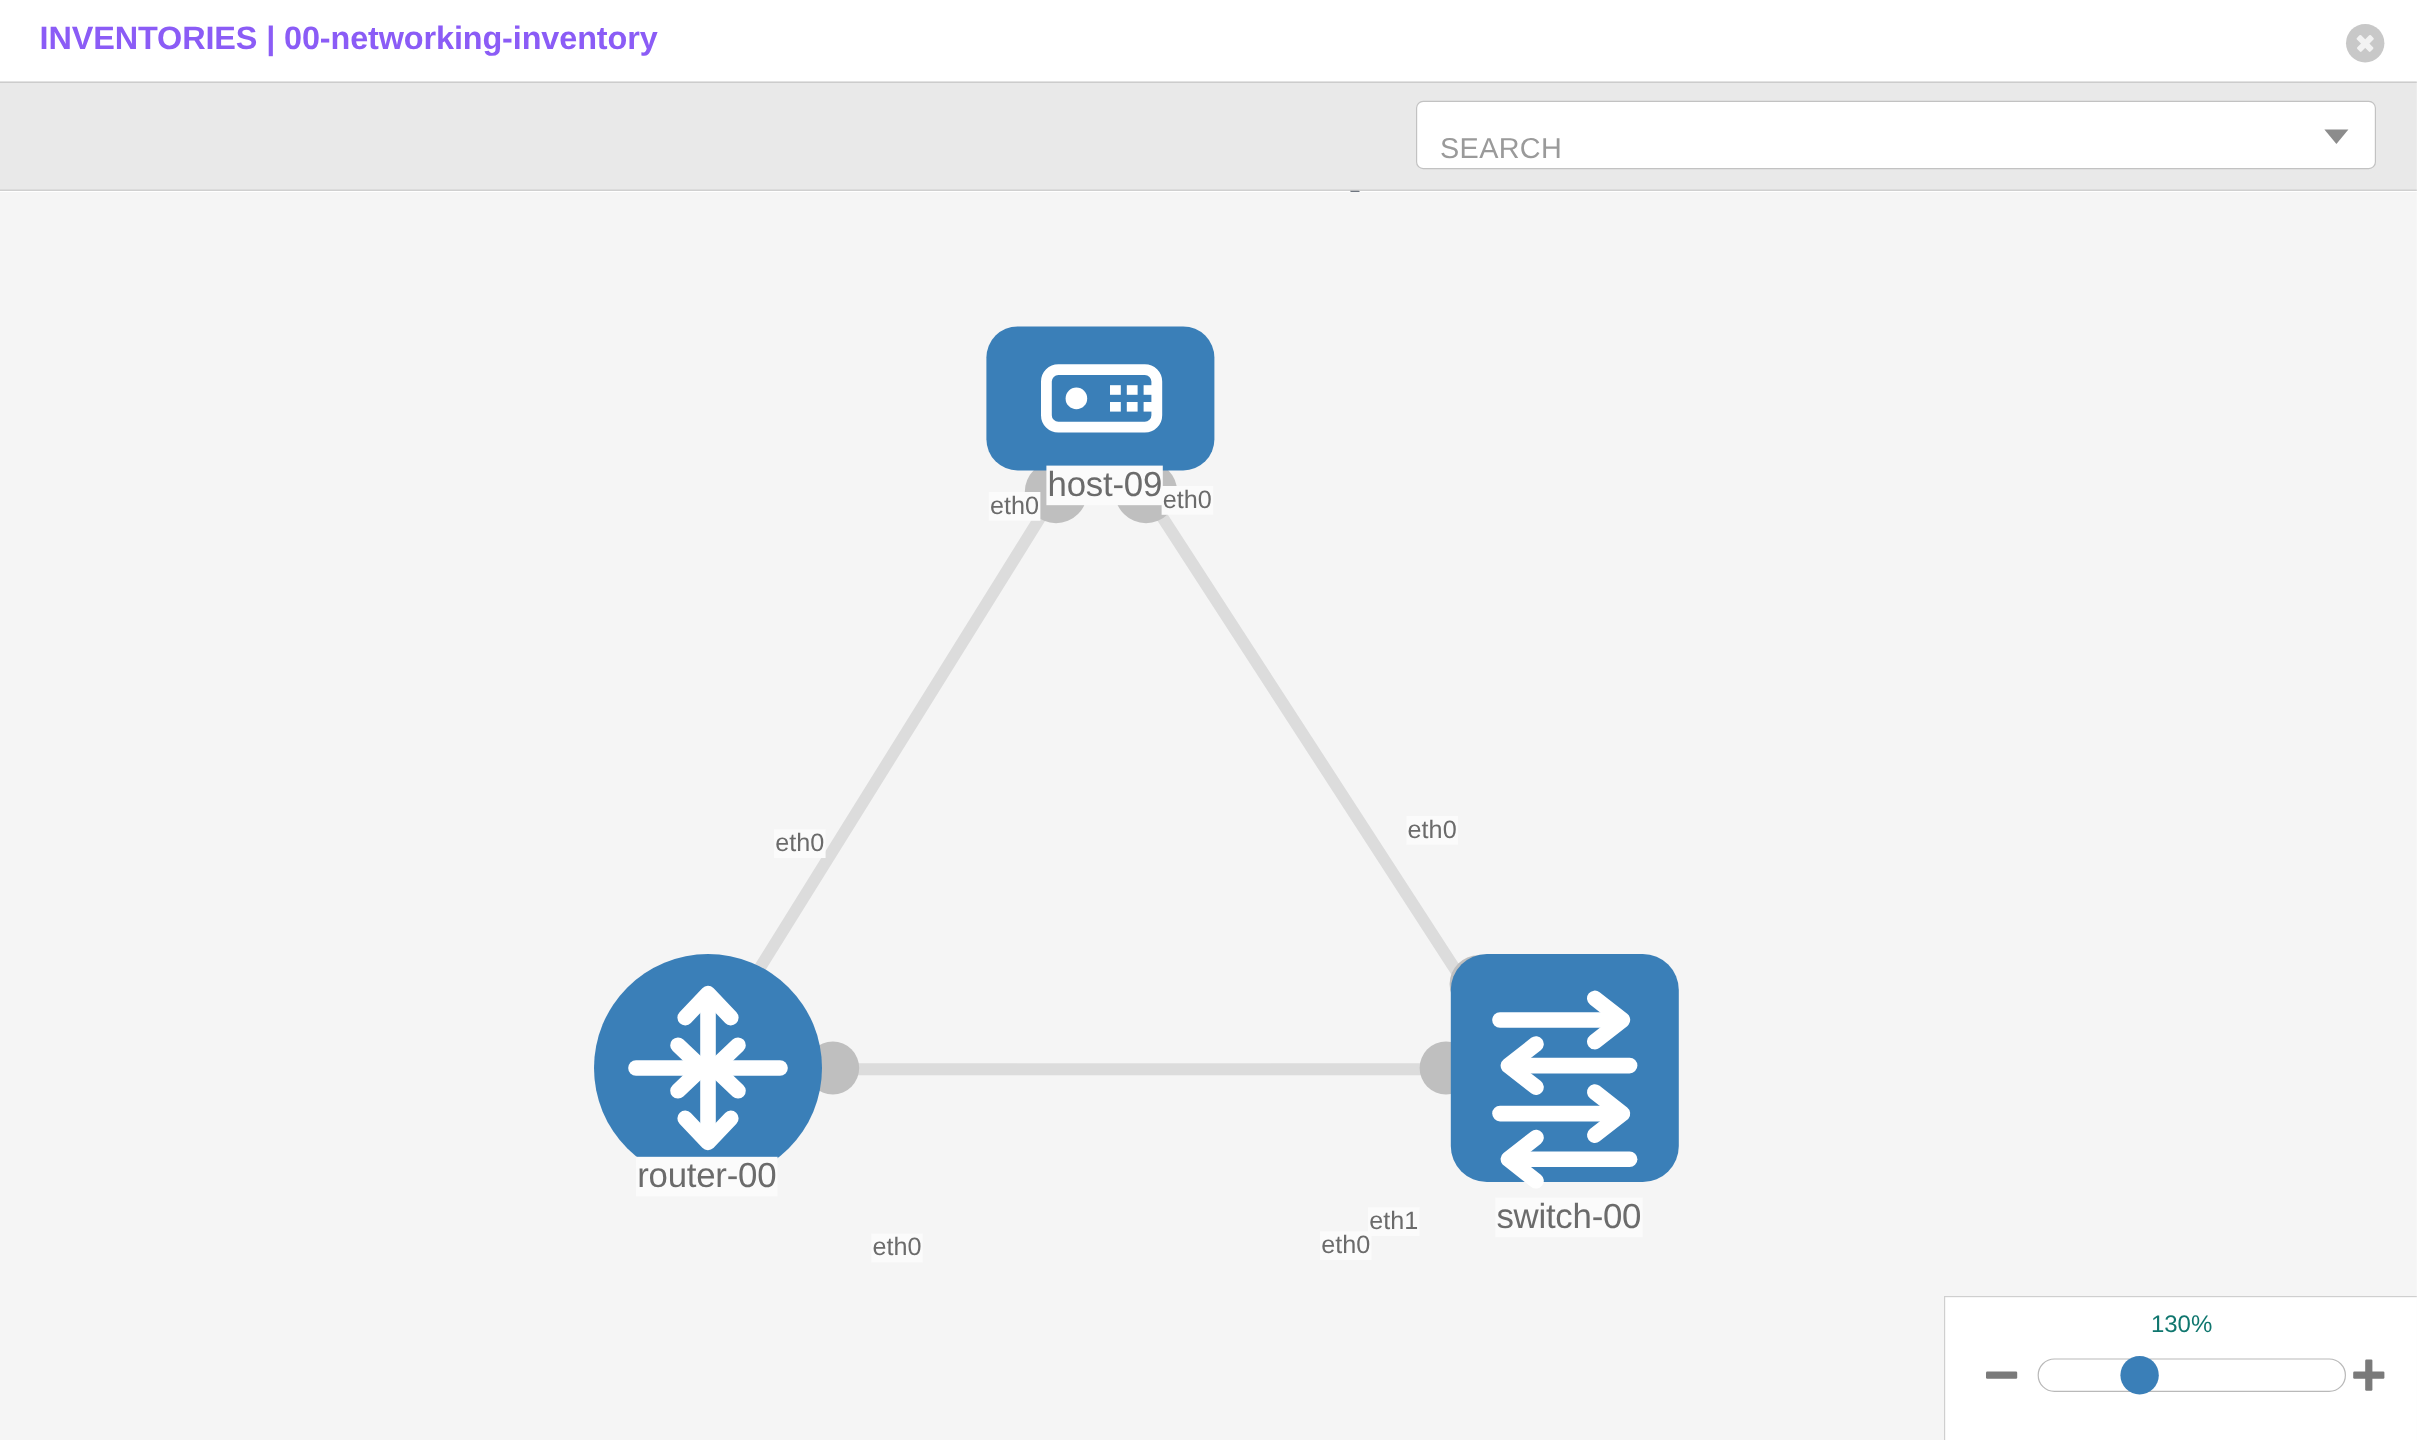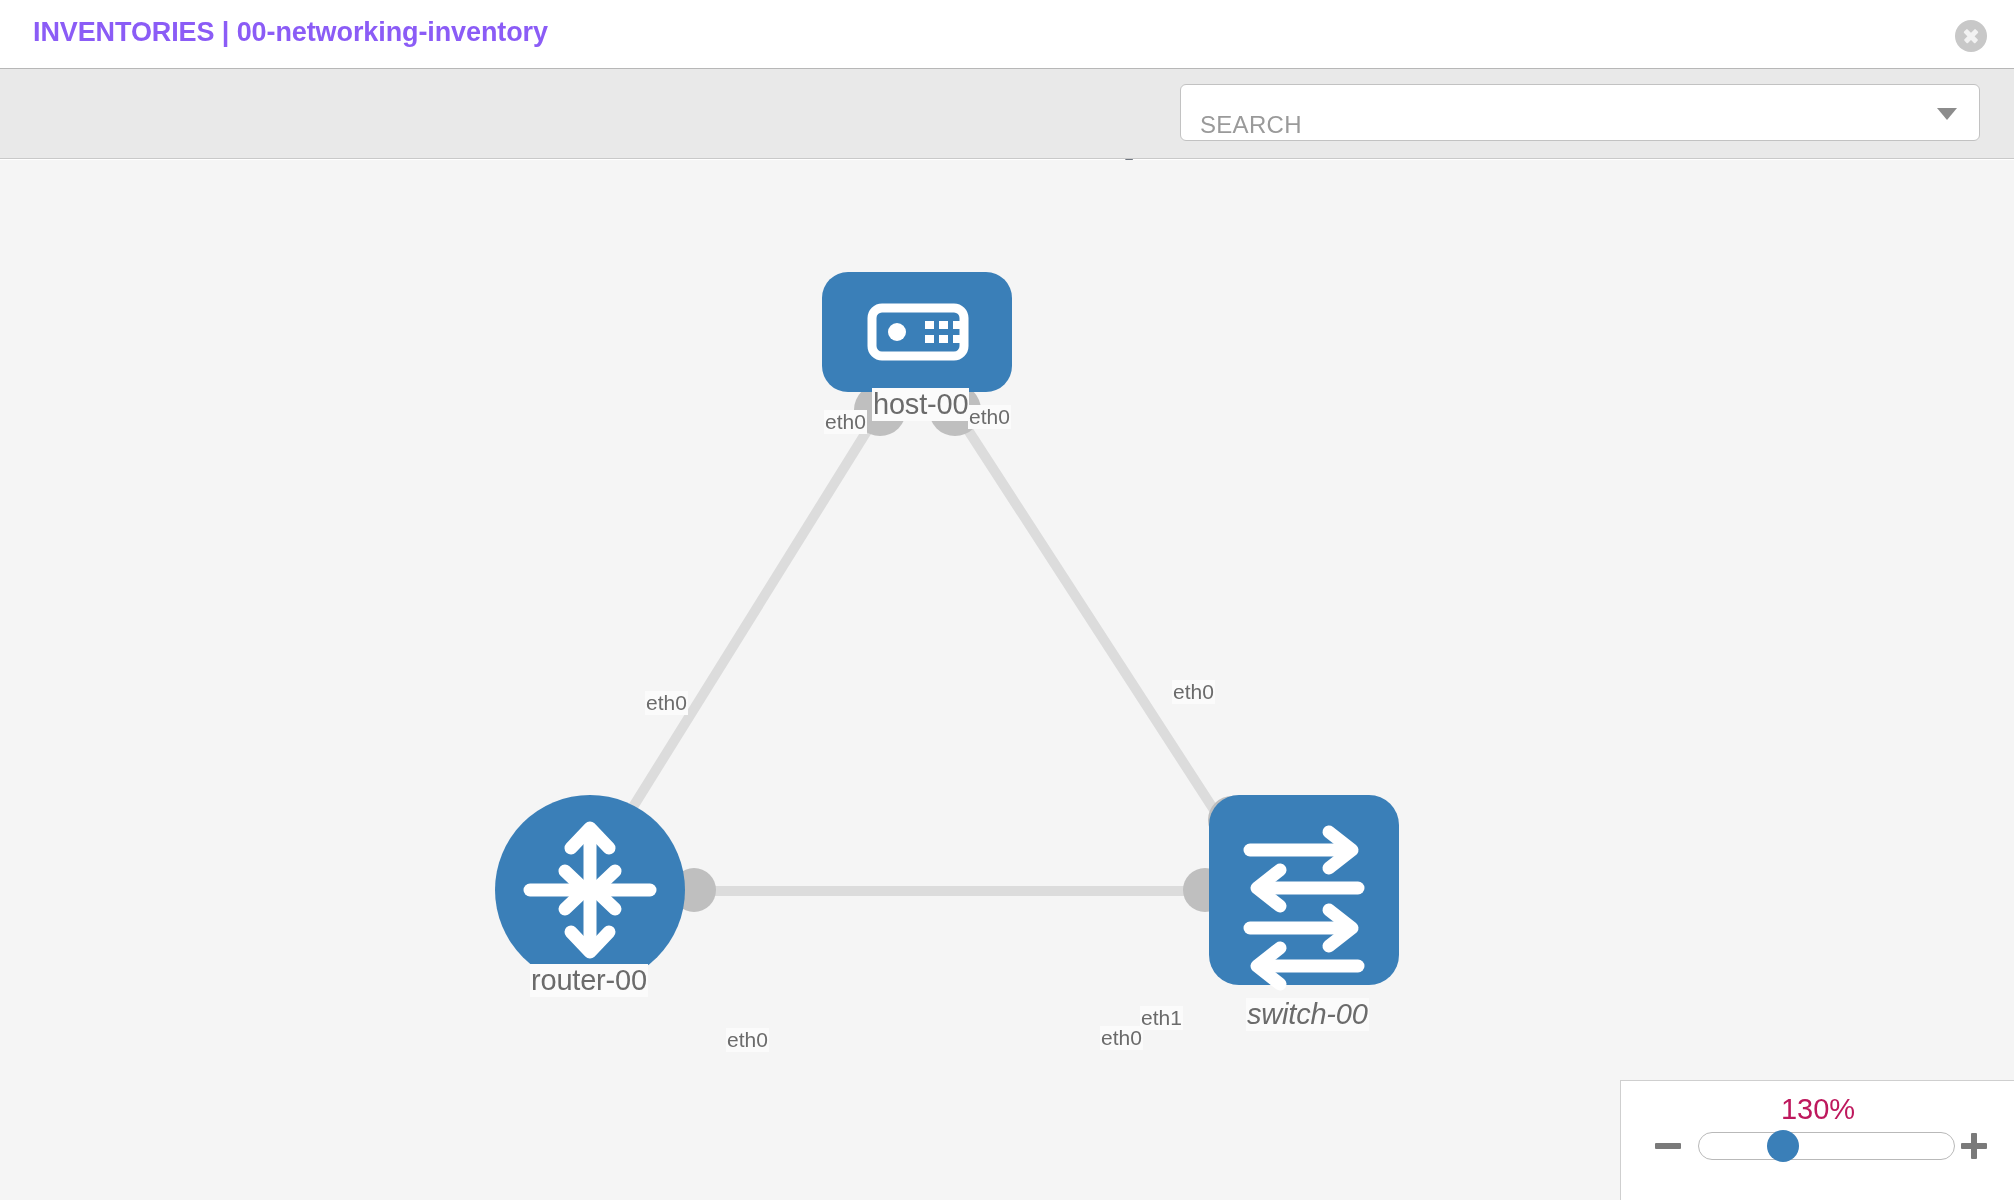"host-00" div.node-label { text: host-00 -> host-09 }
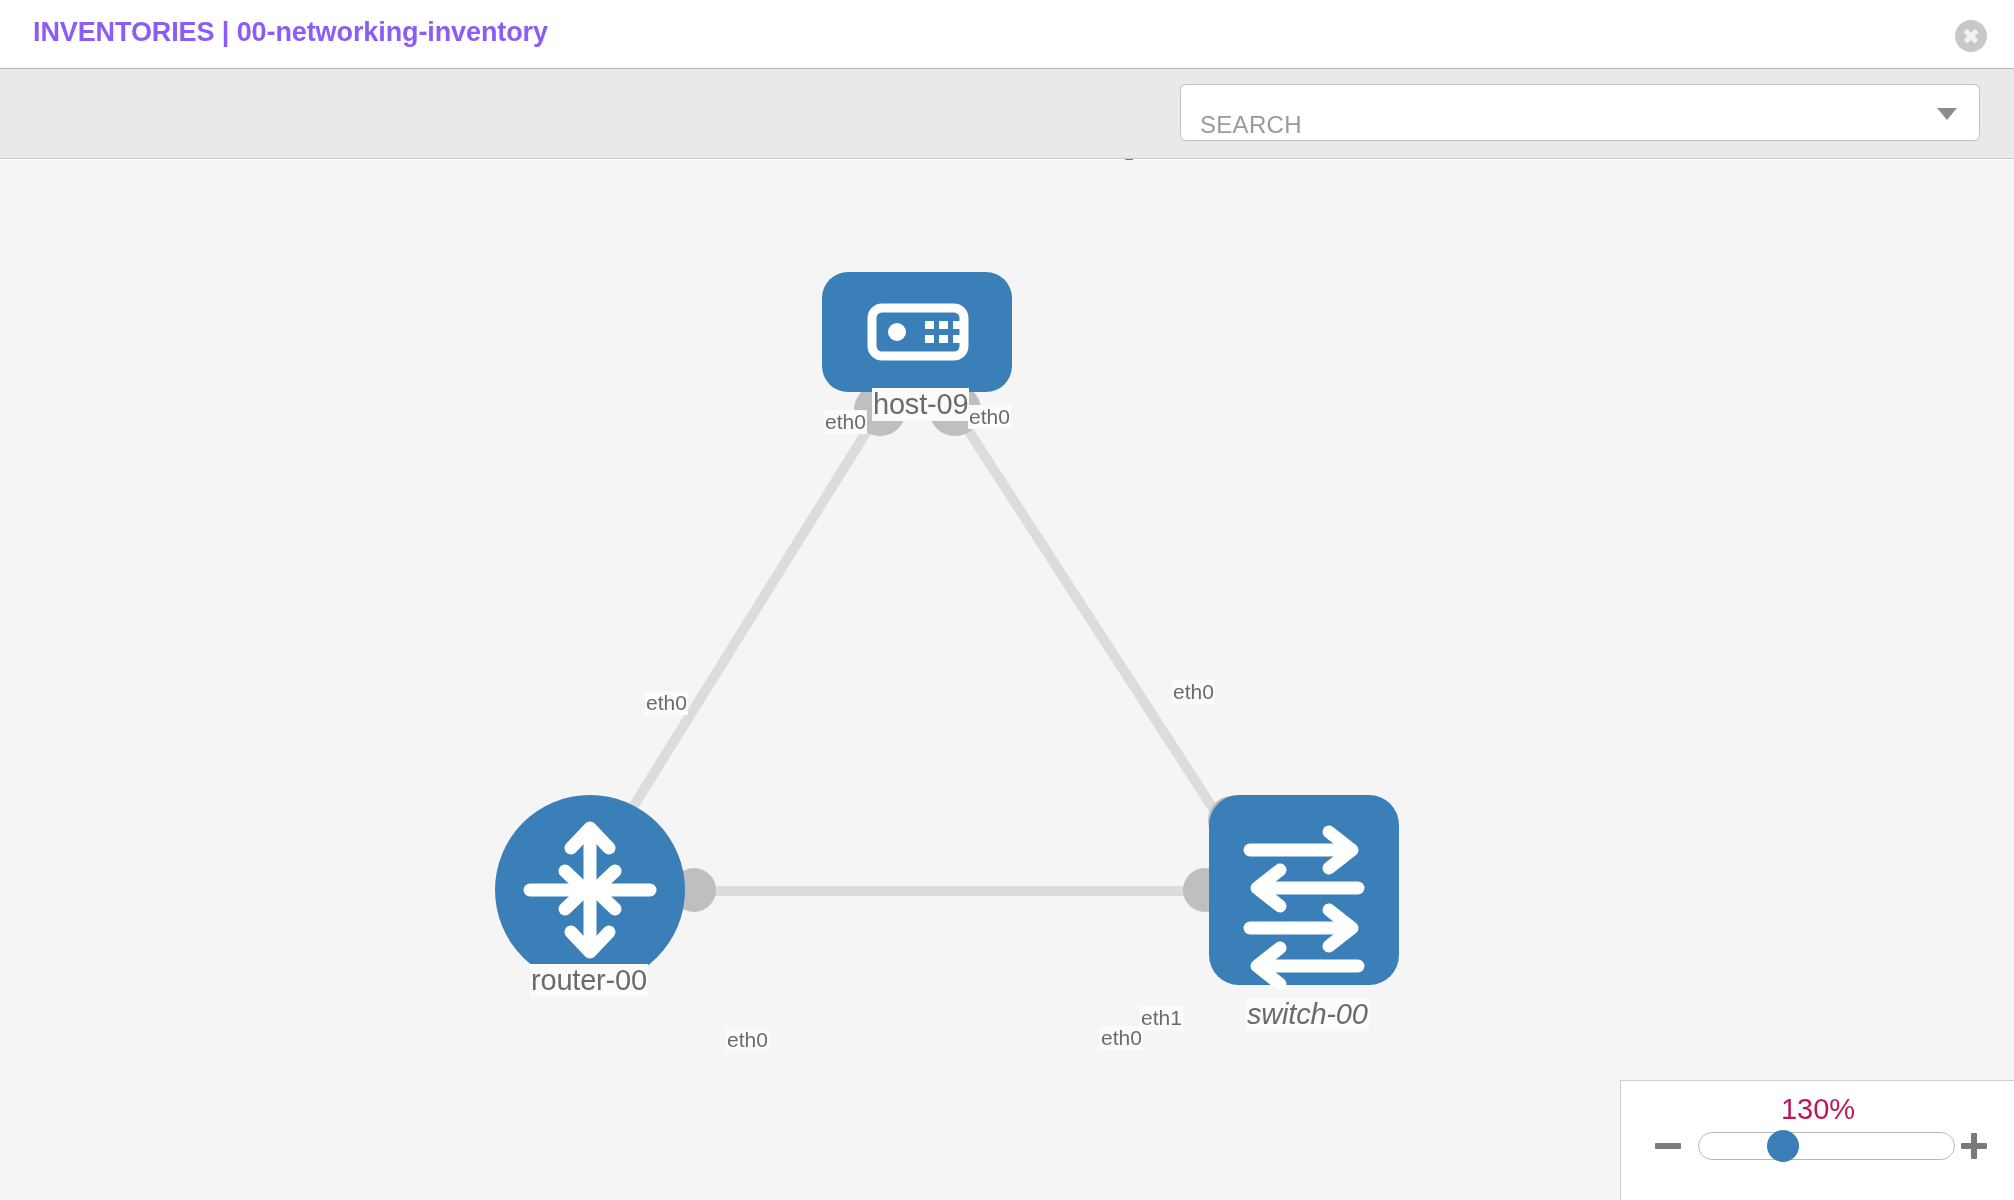"switch-00" div.node-label { font-style: italic -> none }
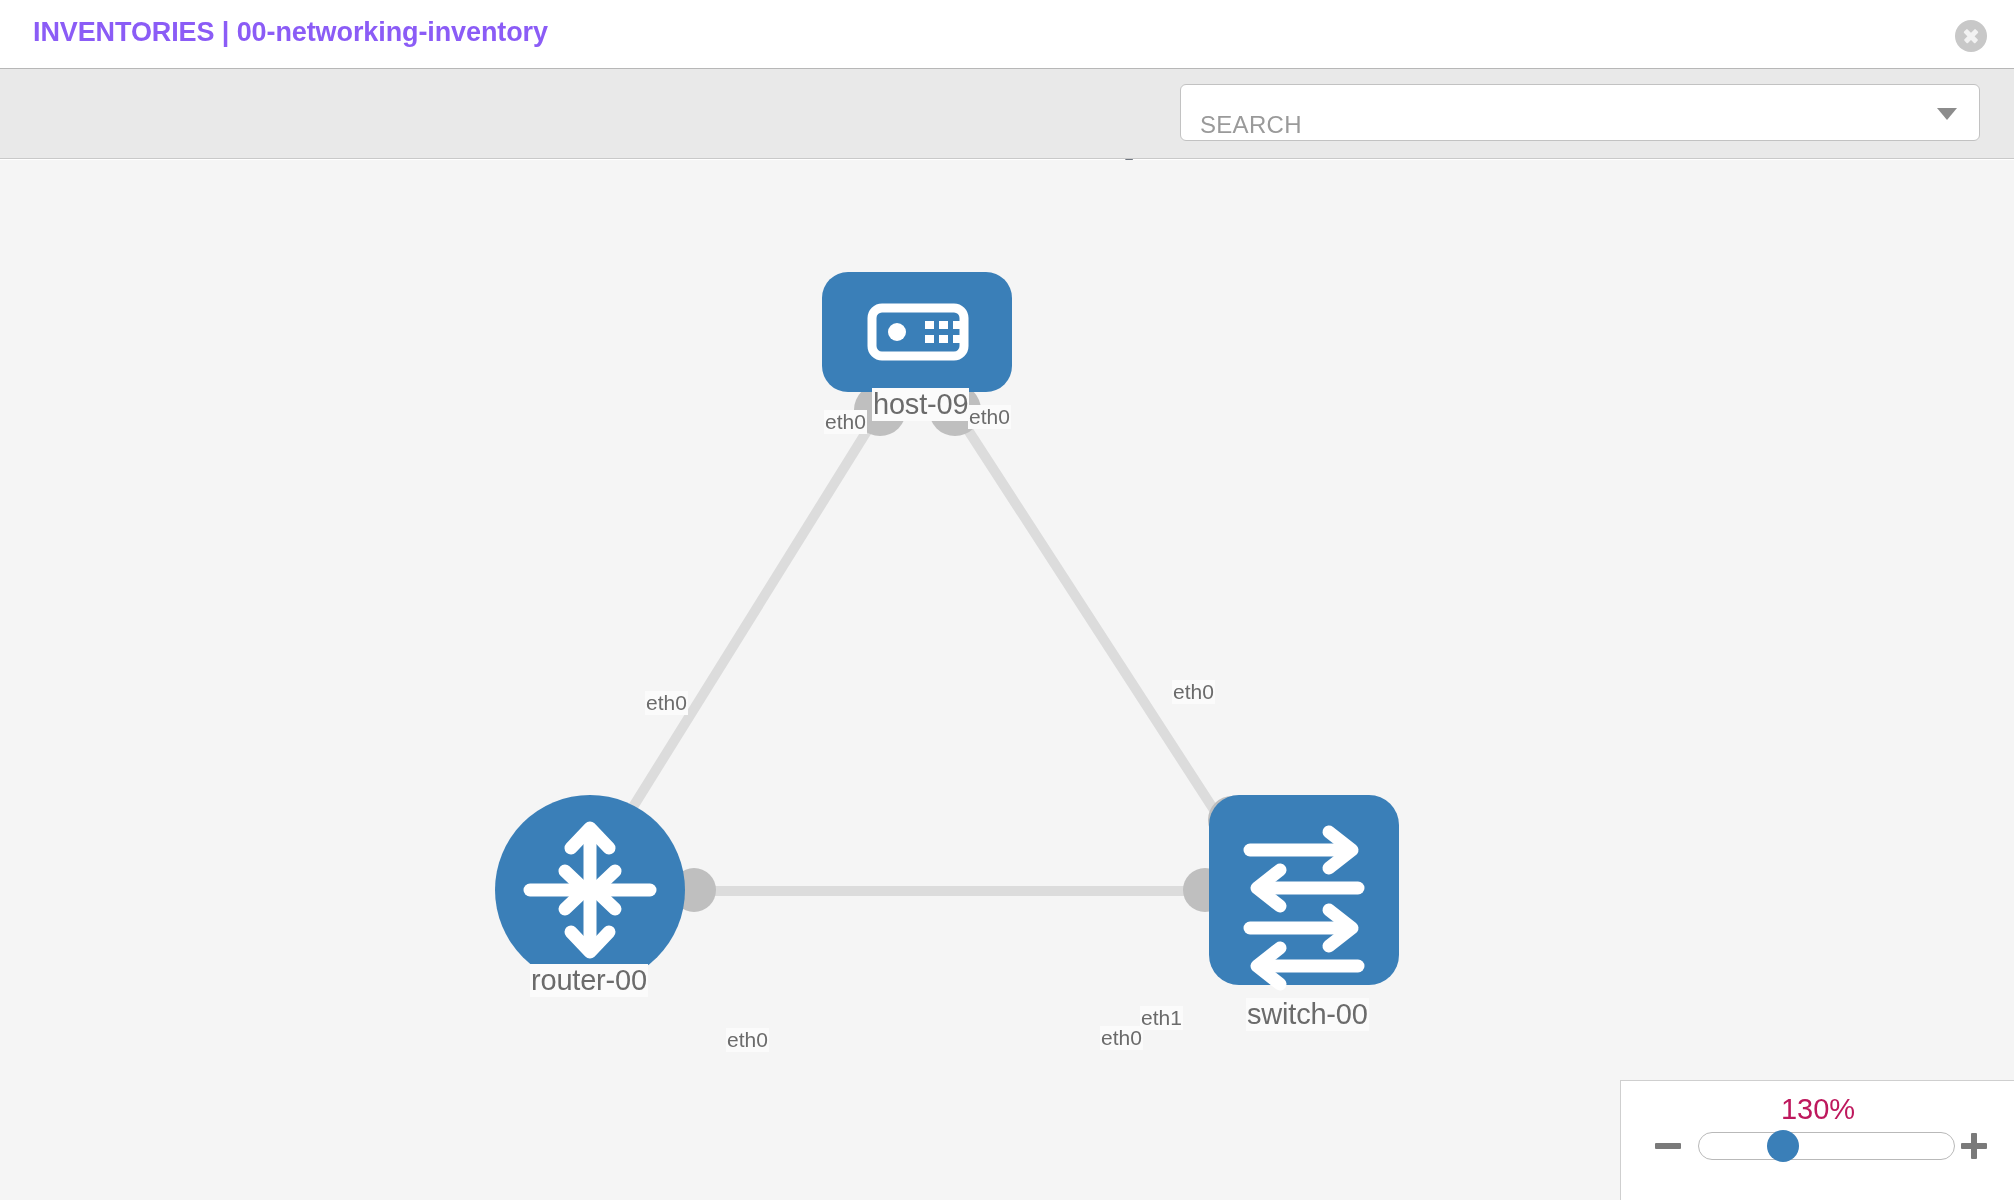"130%" .zoom-pct { color: #be185d -> #0f766e; font-size: 29px -> 20px }
